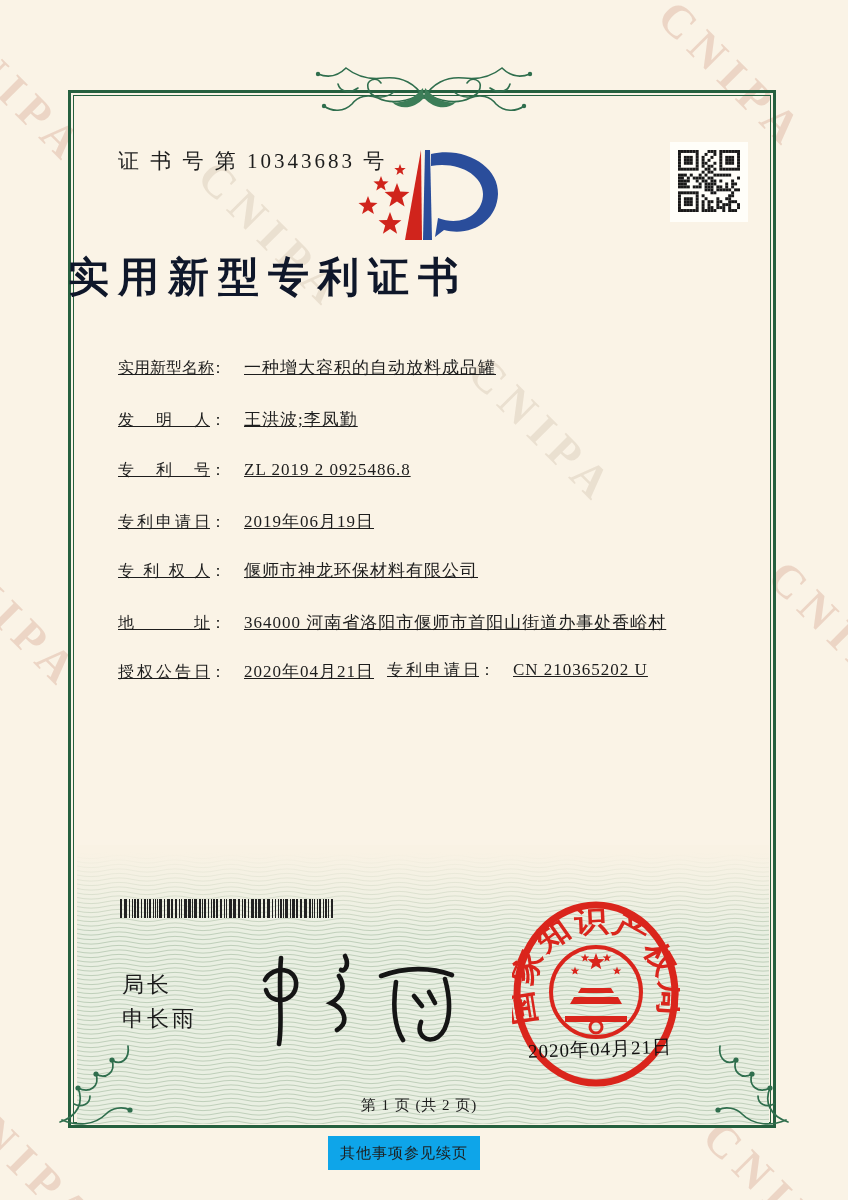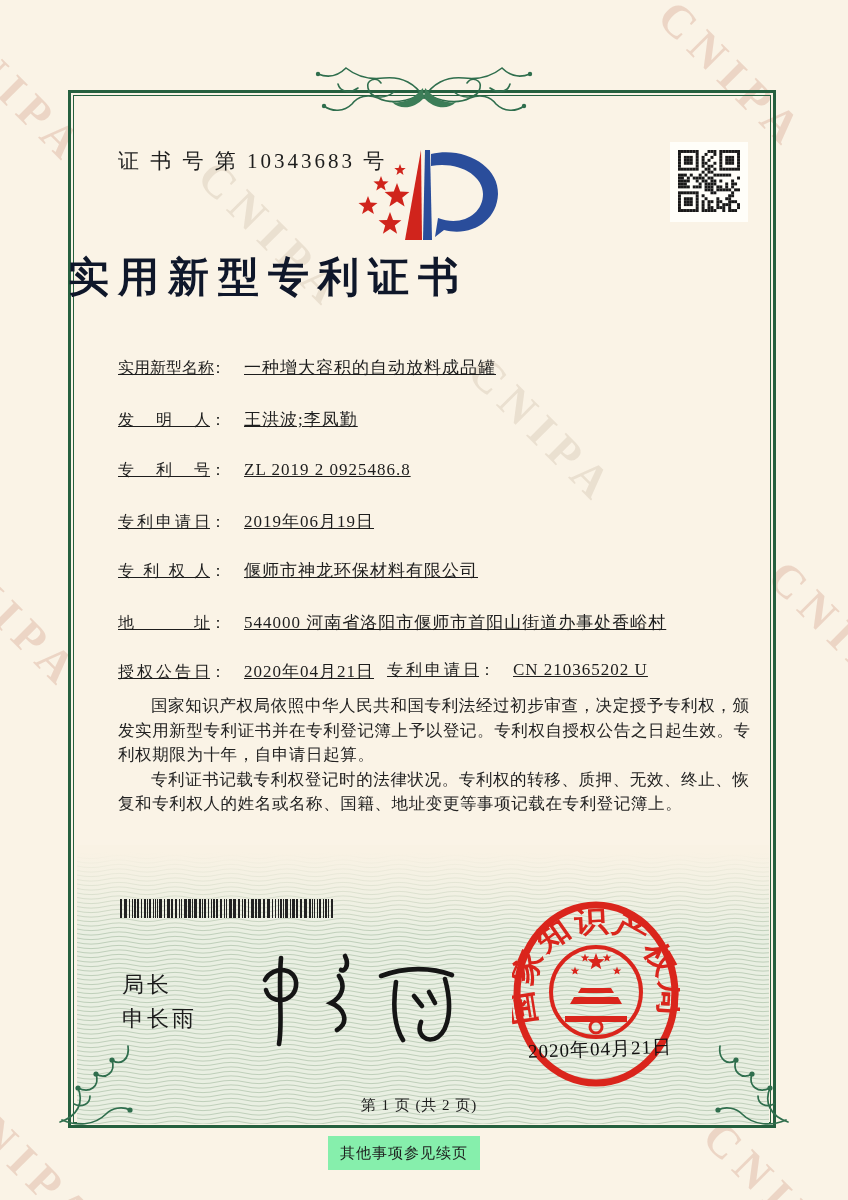"544000 河南省洛阳市偃师市首阳山街道办事处香峪村" span.fvalue { text: 544000 -> 364000 }
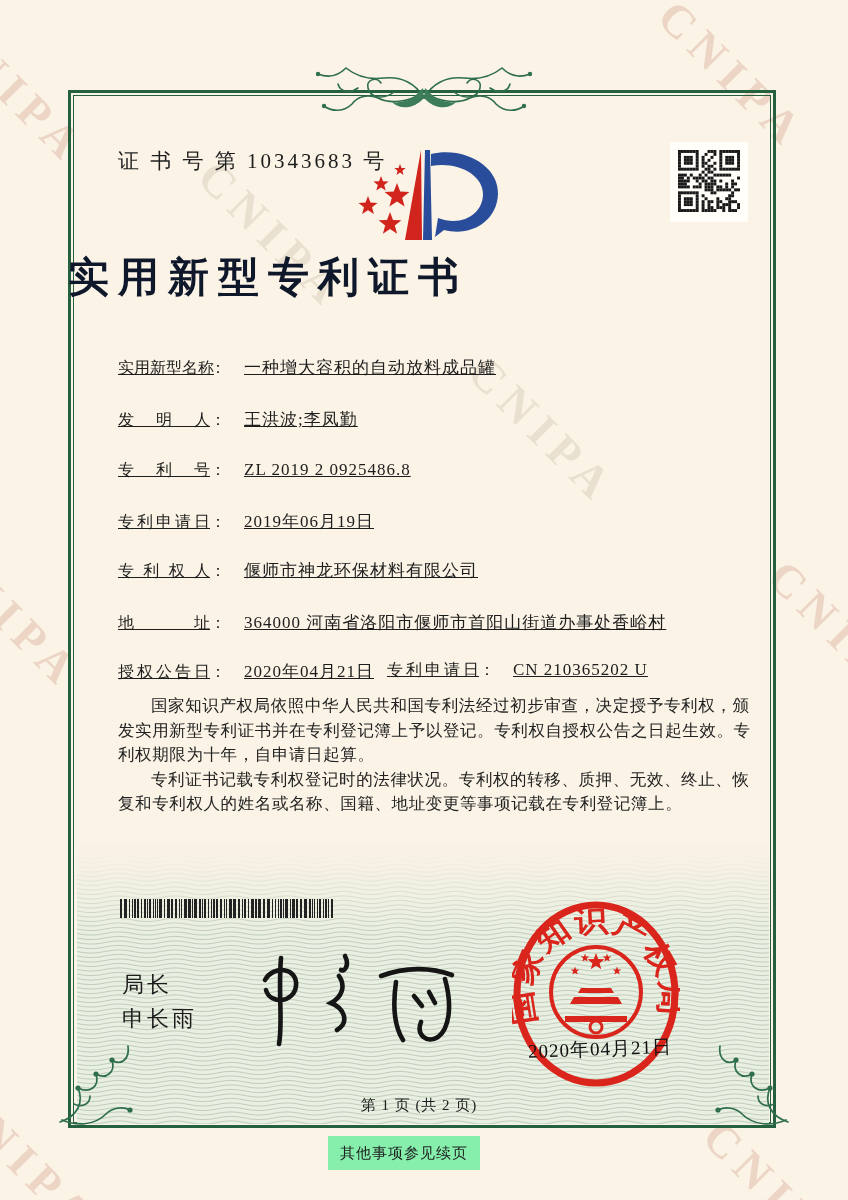"国家知识产权局依照中华人民共和国专利法经过初步审查，决定授予专利权，颁发实用新型" div.body-text { html: <div> <p>国家知识产权局依照中华人民共和国专利法经过初步审查，决定授予专利权，颁发实用新型专利证书并在专利登记簿上予以登记。专利权自授权公告之日起生效。专利权期限为十年，自申请日起算。</p> <p>专利证书记载专利权登记时的法律状况。专利权的转移、质押、无效、终止、恢复和专利权人的姓名或名称、国籍、地址变更等事项记载在专利登记簿上。</p> </div> -> none }
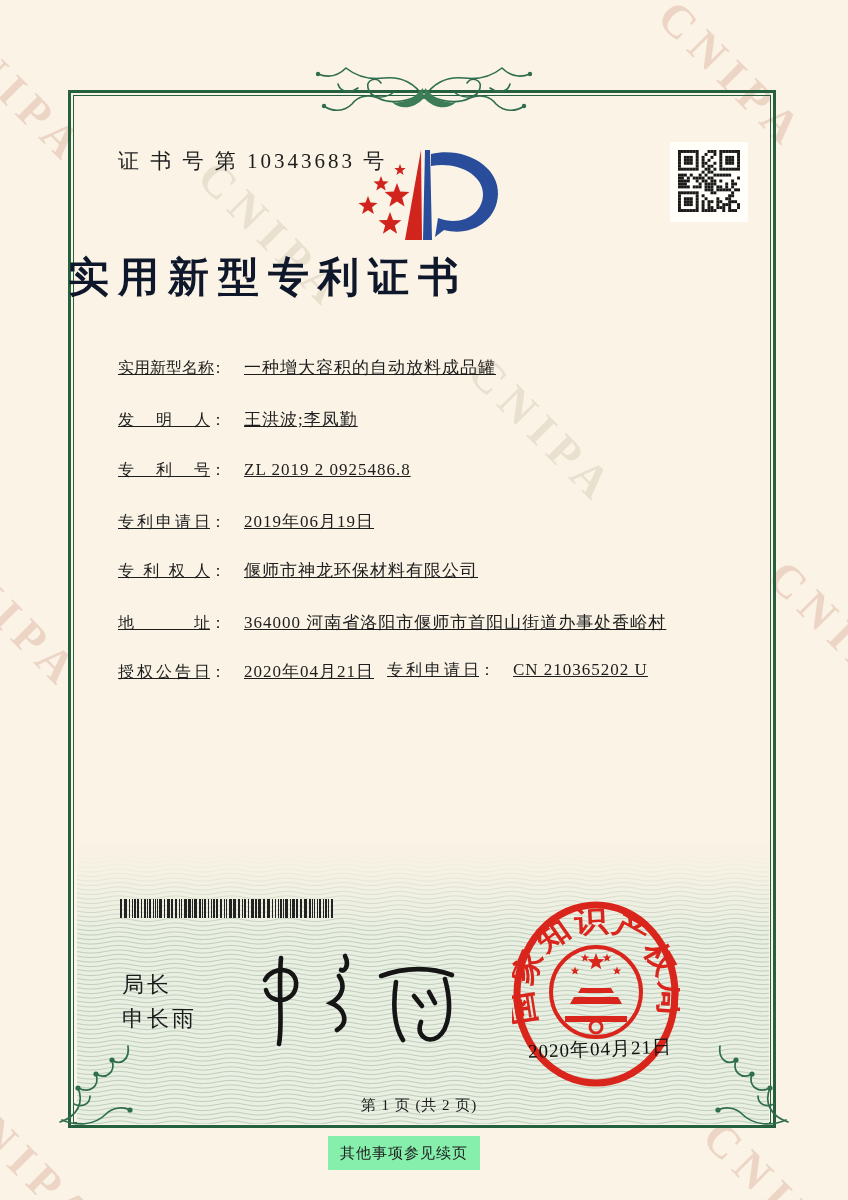"其他事项参见续页" .cont-box { background: #86efac -> #0ea5e9 }
